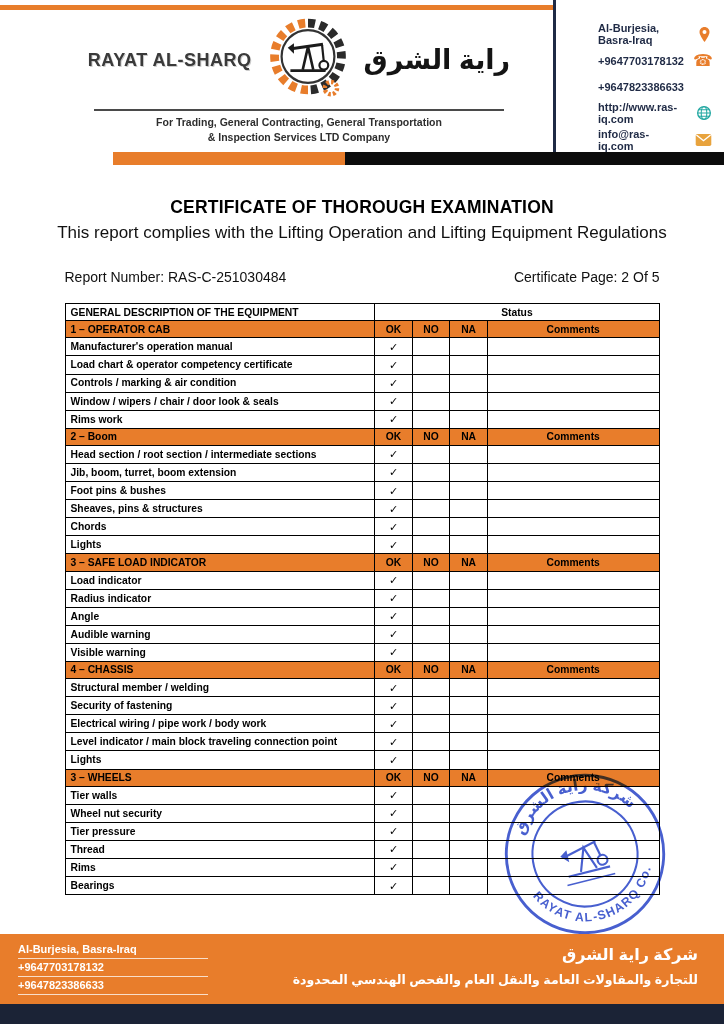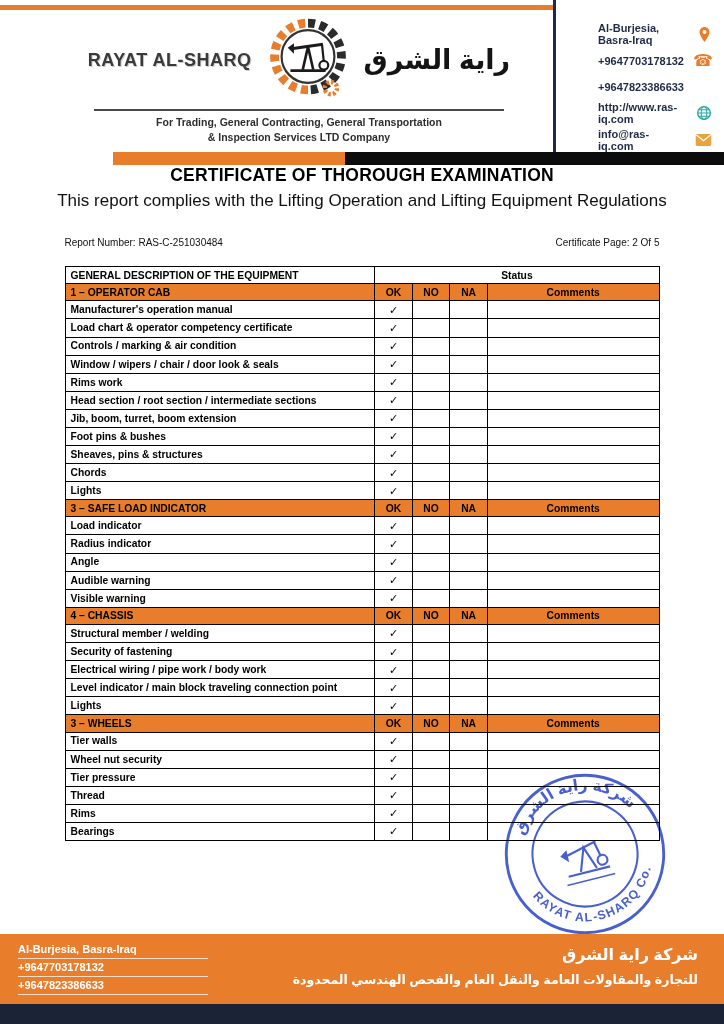"CERTIFICATE OF THOROUGH EXAMINATION" .title { margin-top: 0 -> 32px }
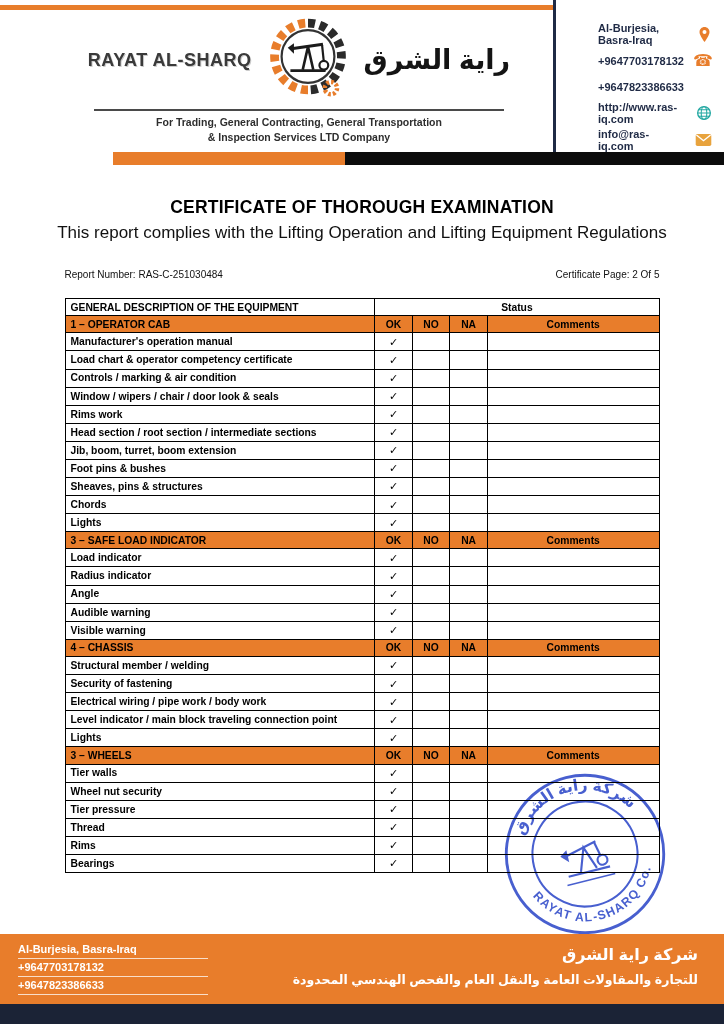"Report Number: RAS-C-251030484" .meta { font-size: 10px -> 14px }
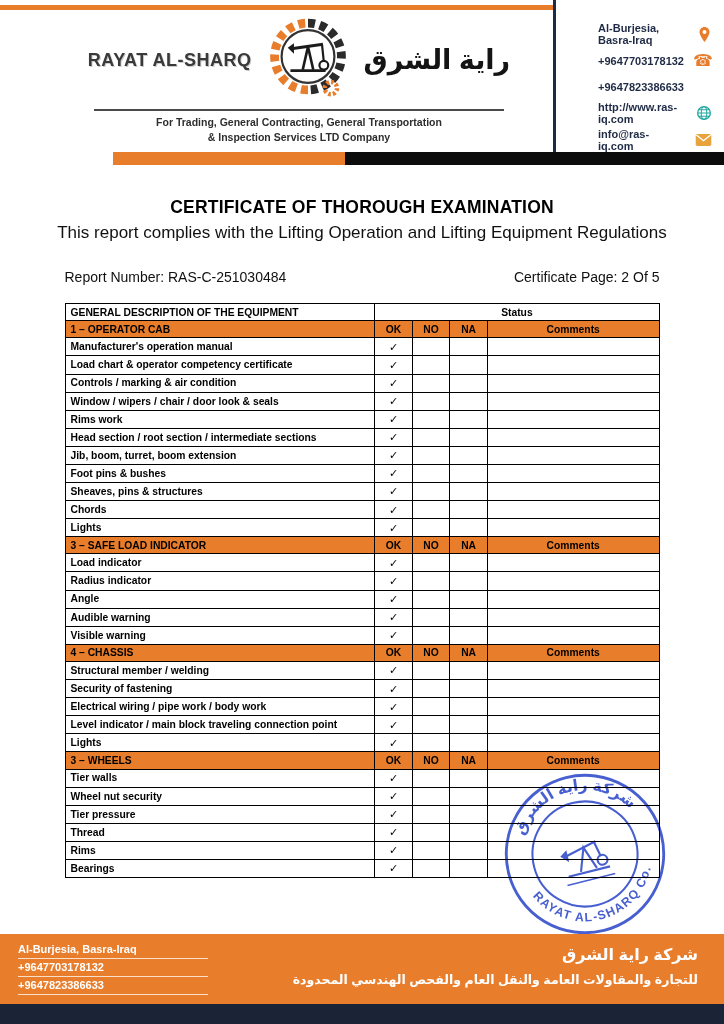"2 – Boom" tr.sec { html: none -> <tr> <td>2 – Boom</td> <td>OK</td> <td>NO</td> <td>NA</td> <td>Comments</td> </tr> }
